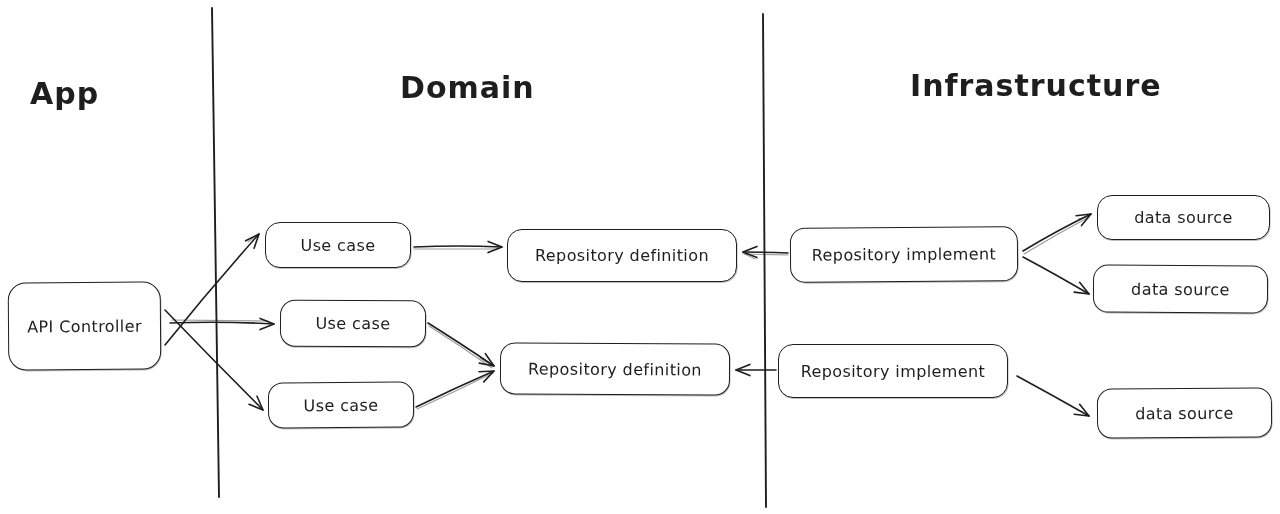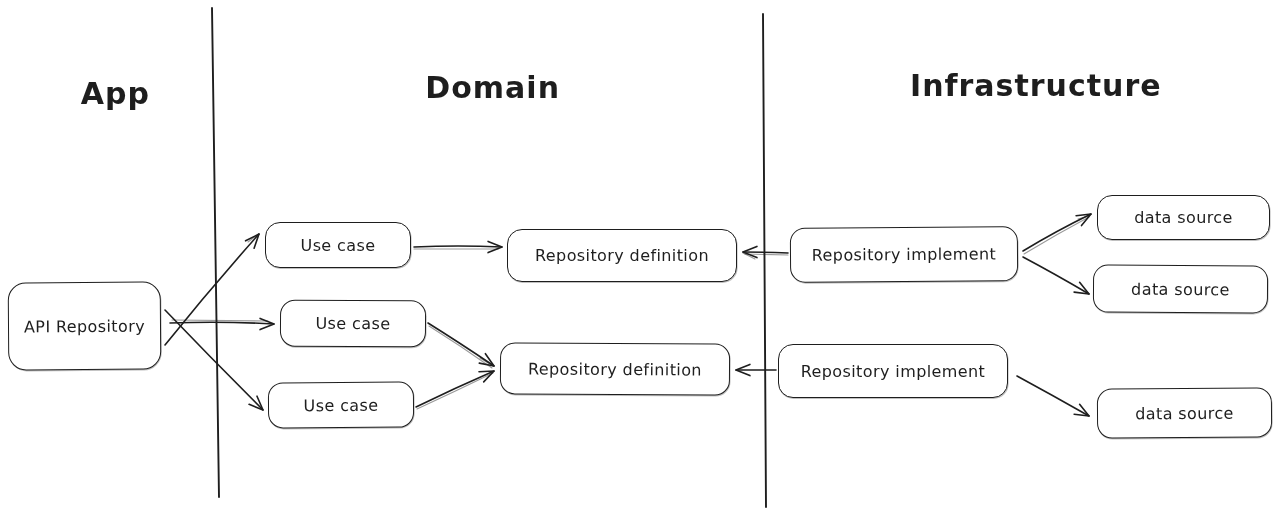"App" .section-title { text-align: right -> left }
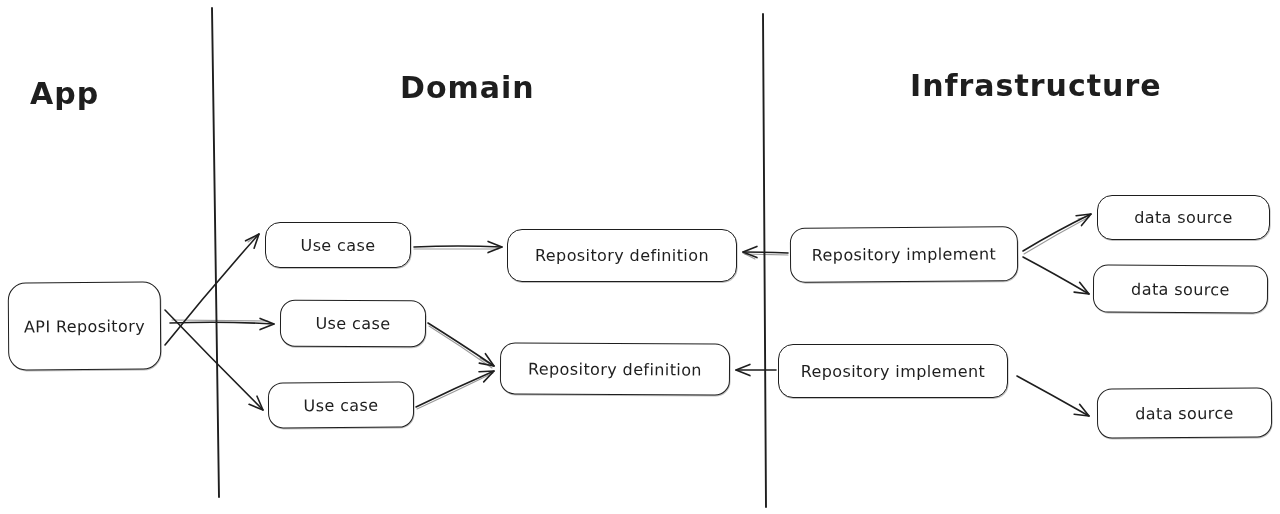"API Repository" span.node-label { text: Repository -> Controller }
